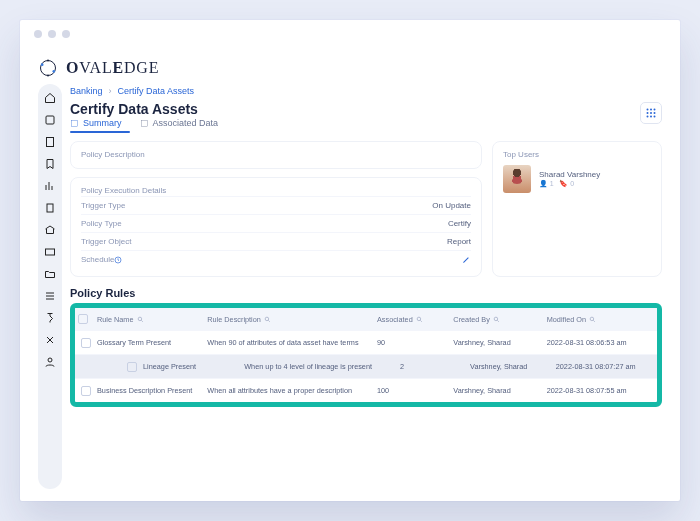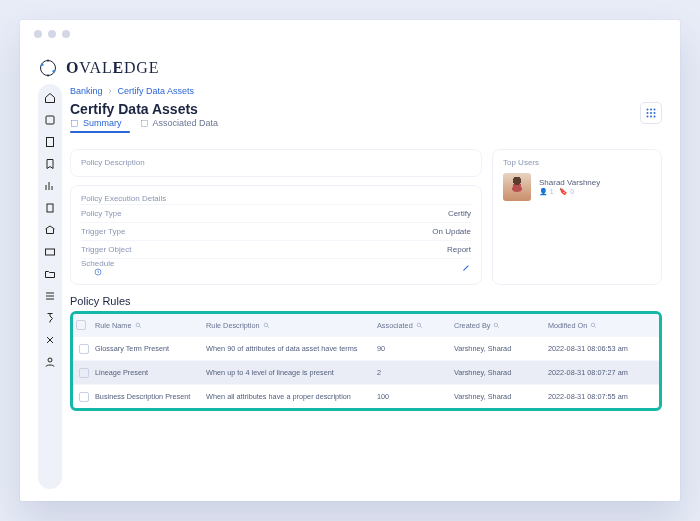"Policy Description" .panels { margin-top: 18px -> 10px }
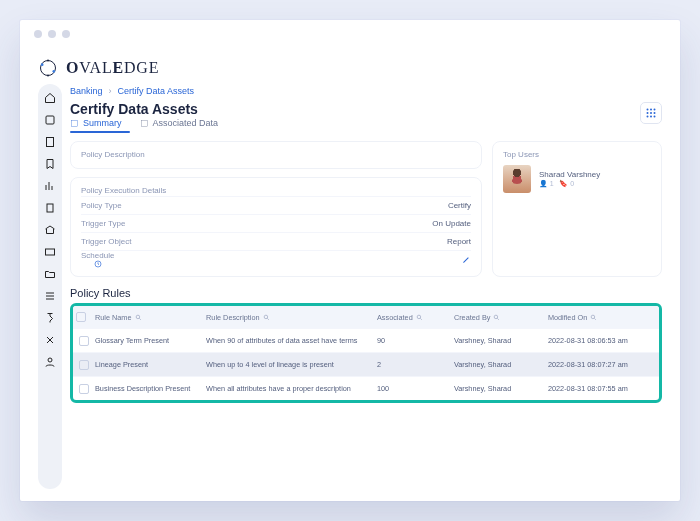"Policy Type" div.row { order: before "Trigger Type" -> after "Trigger Type" }
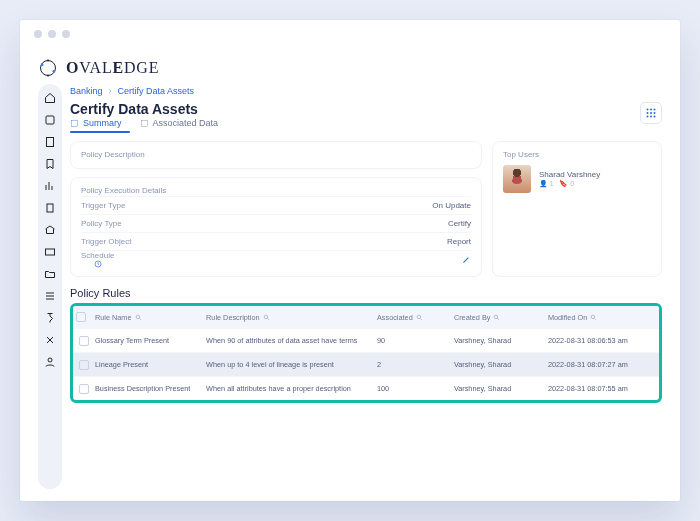"Schedule" .exec .schedule { flex-direction: column -> none }
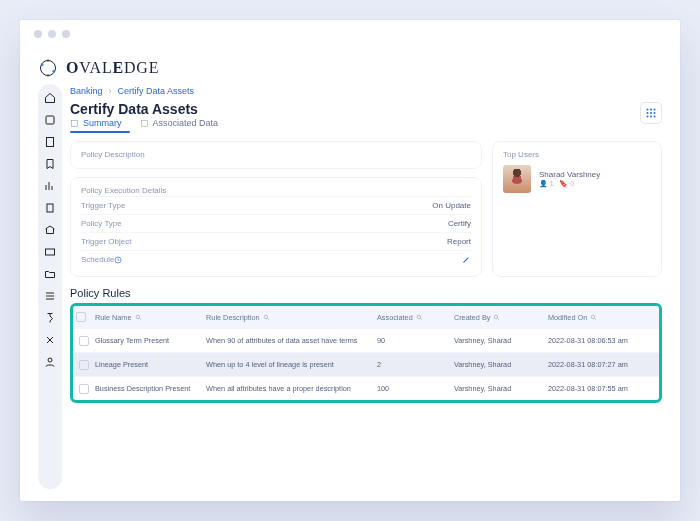"Policy Rules" .section-title { font-weight: 400 -> 700 }
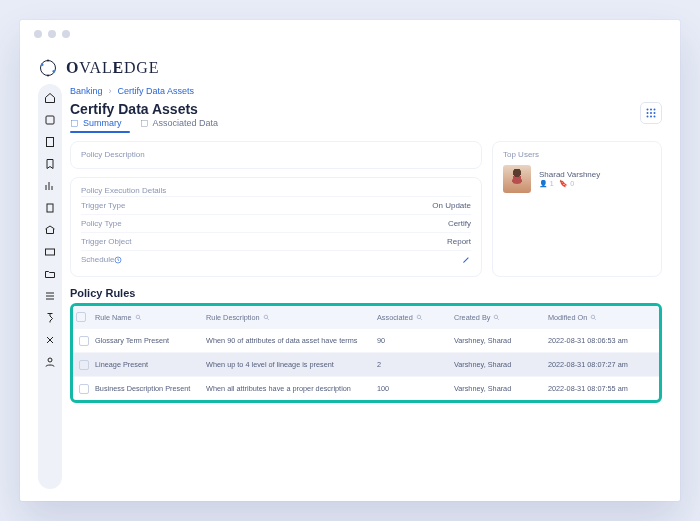"Rule Name" .tbl { border: 3px solid #14b8a6 -> 5px solid #14b8a6 }
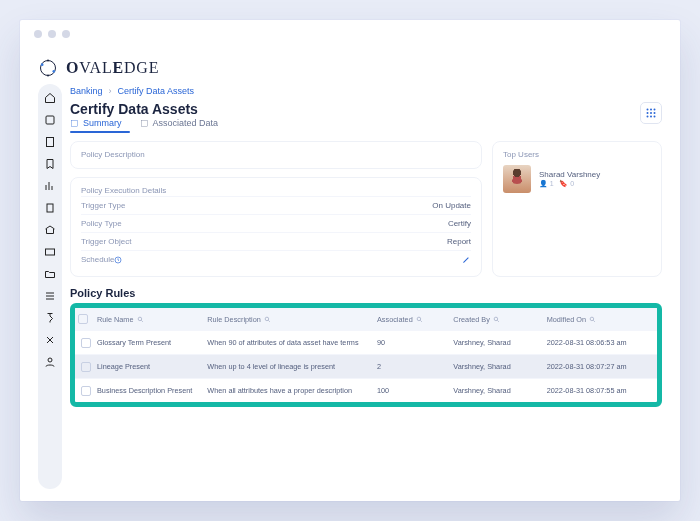"Lineage Present" .trow.sel { padding-left: none -> 46px }
